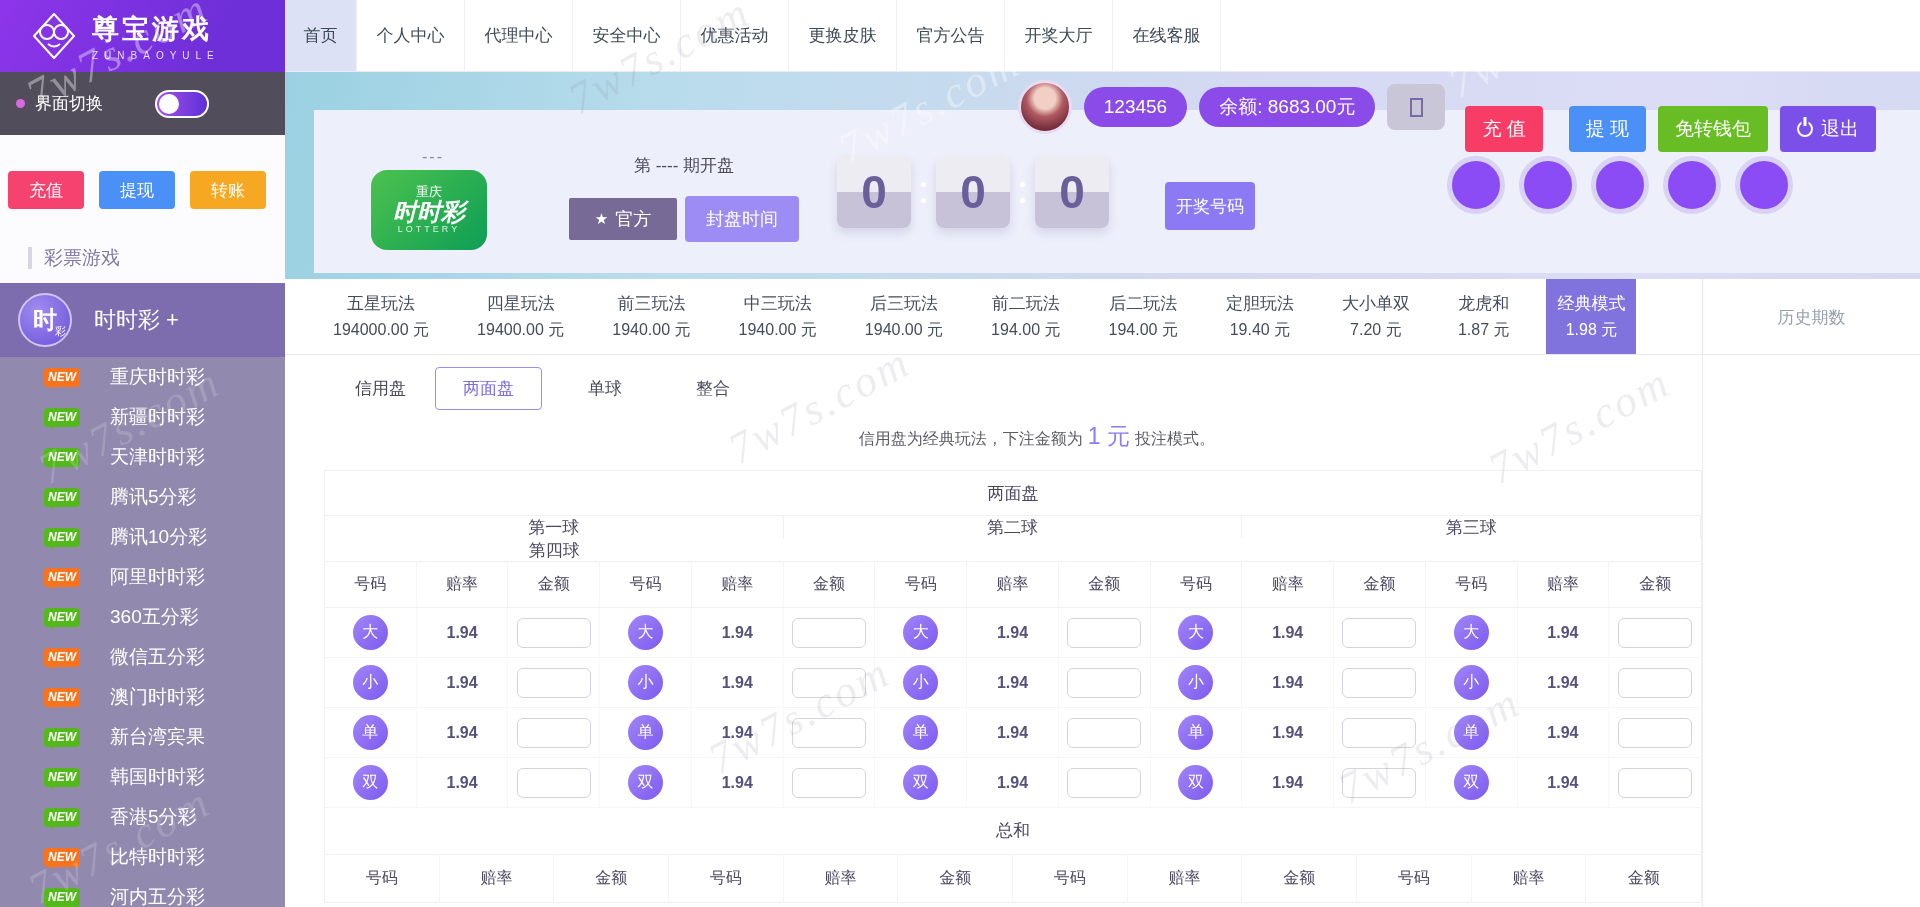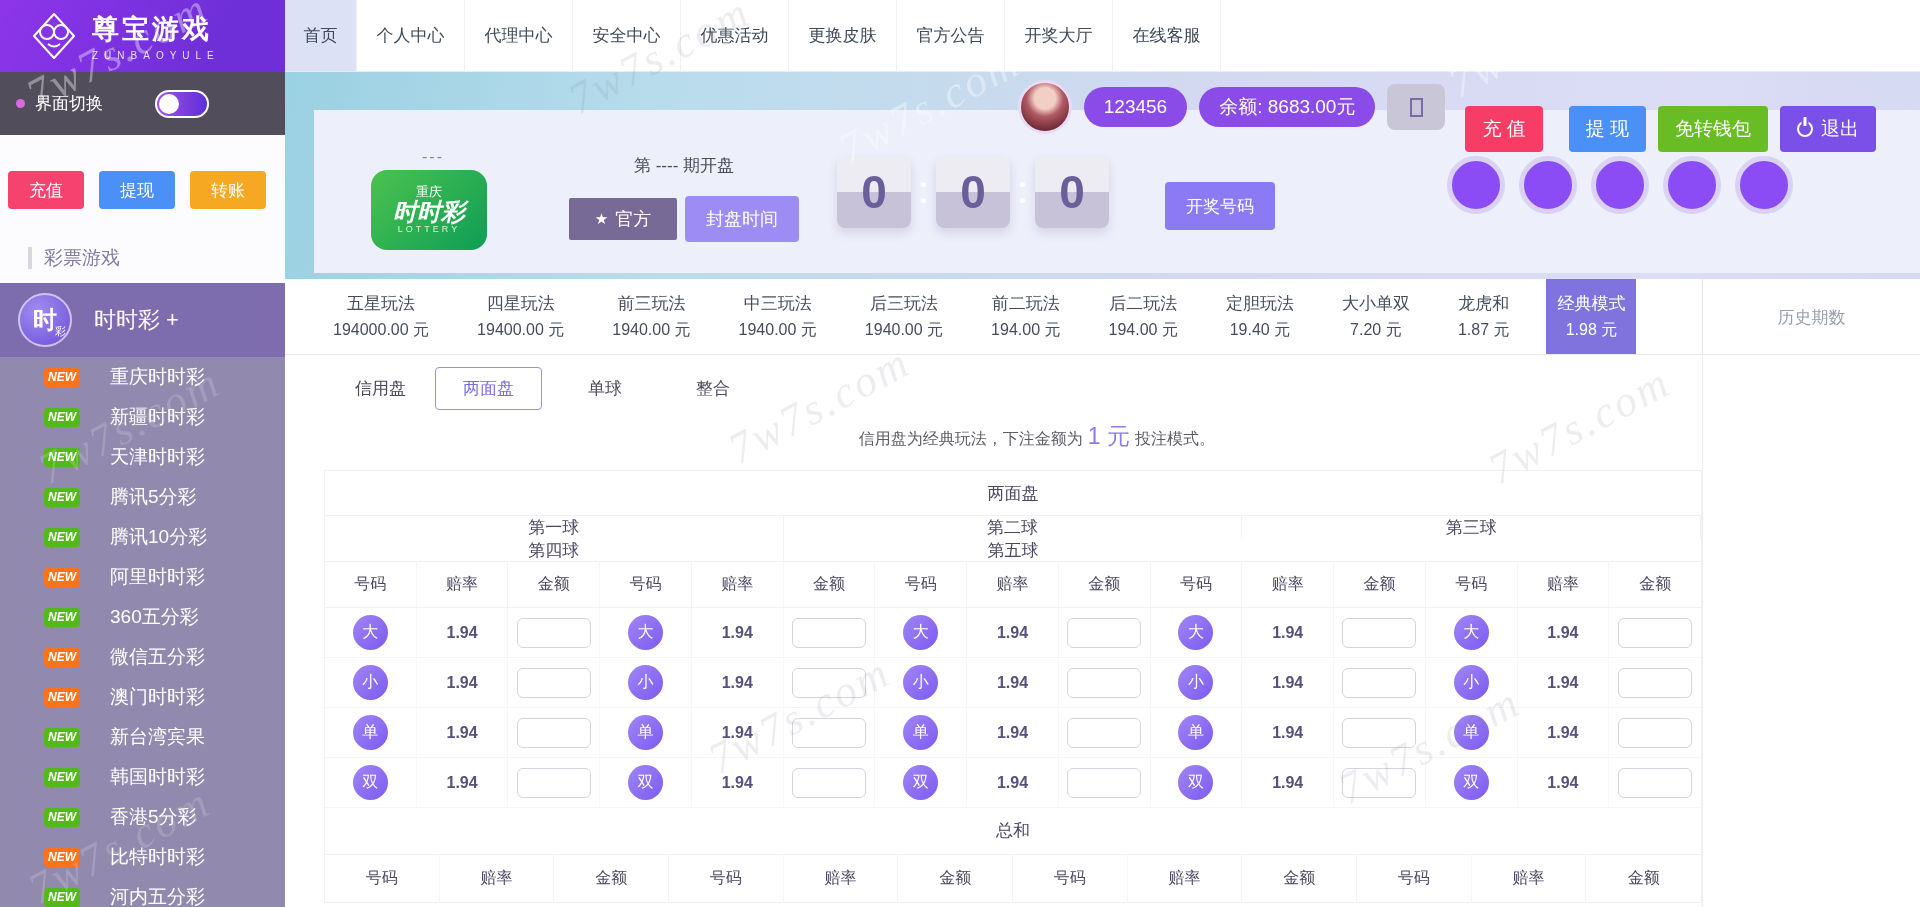"开奖号码" .draw-btn { width: 110px -> 90px }
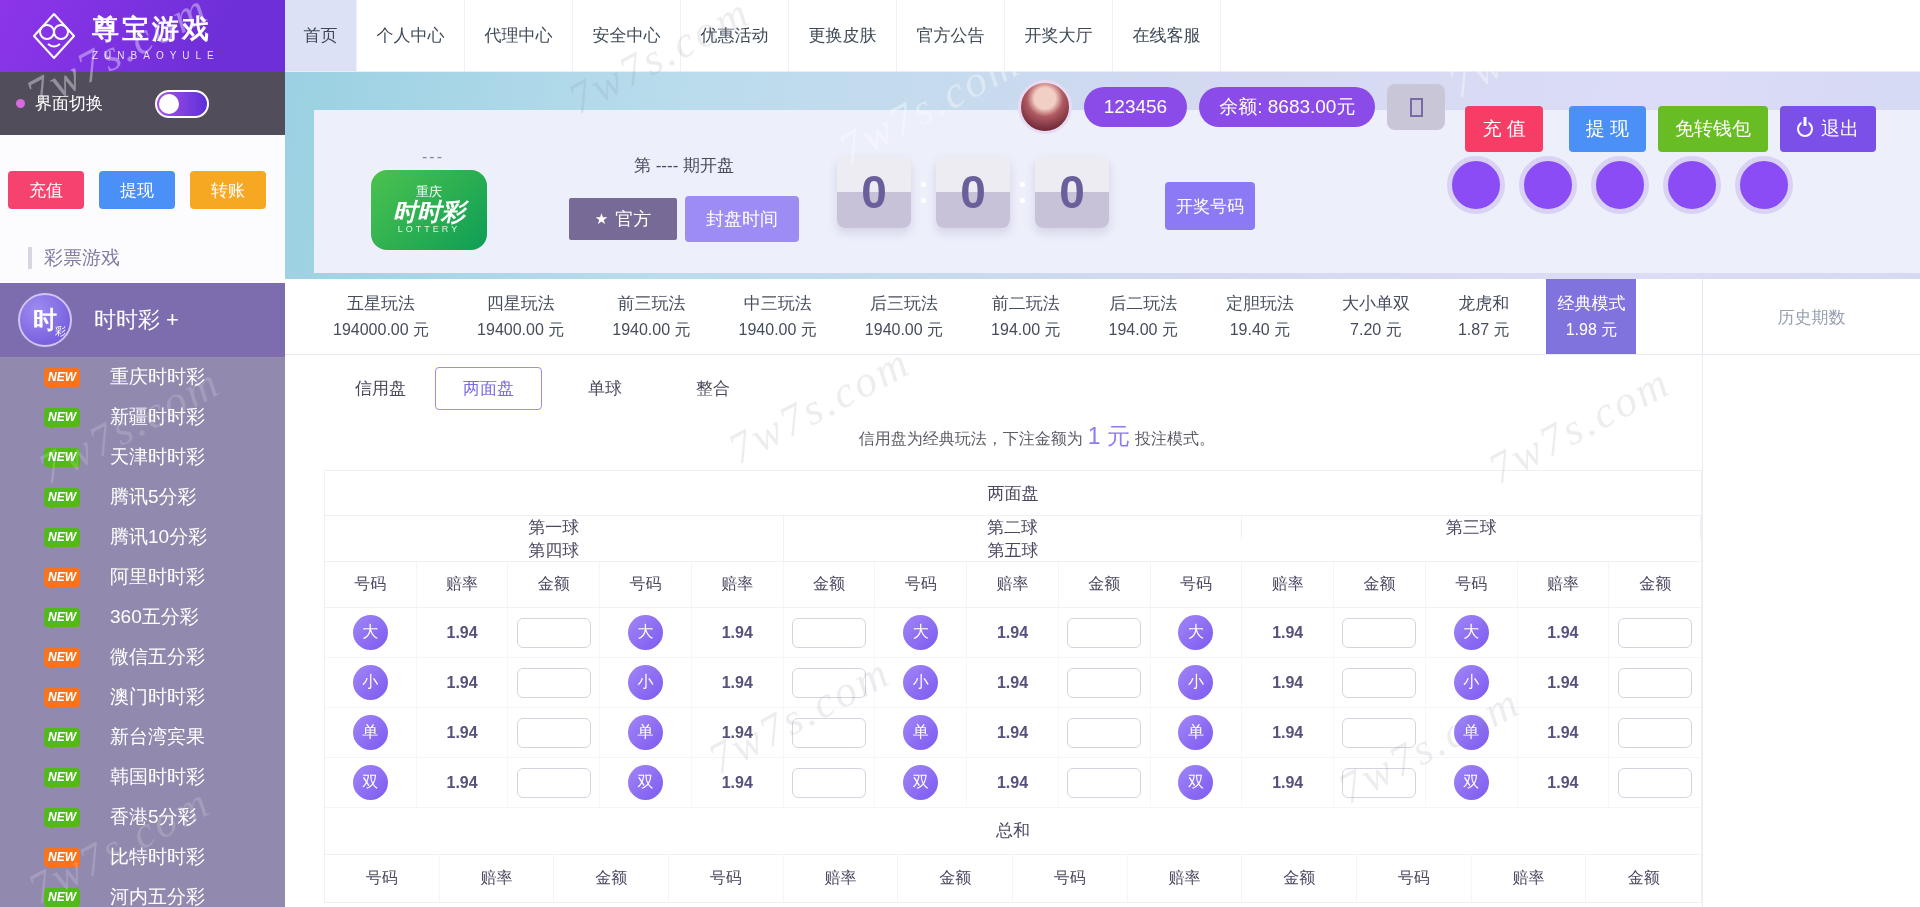"第五球" div.hcell { html: <div>第五球</div> -> none }
